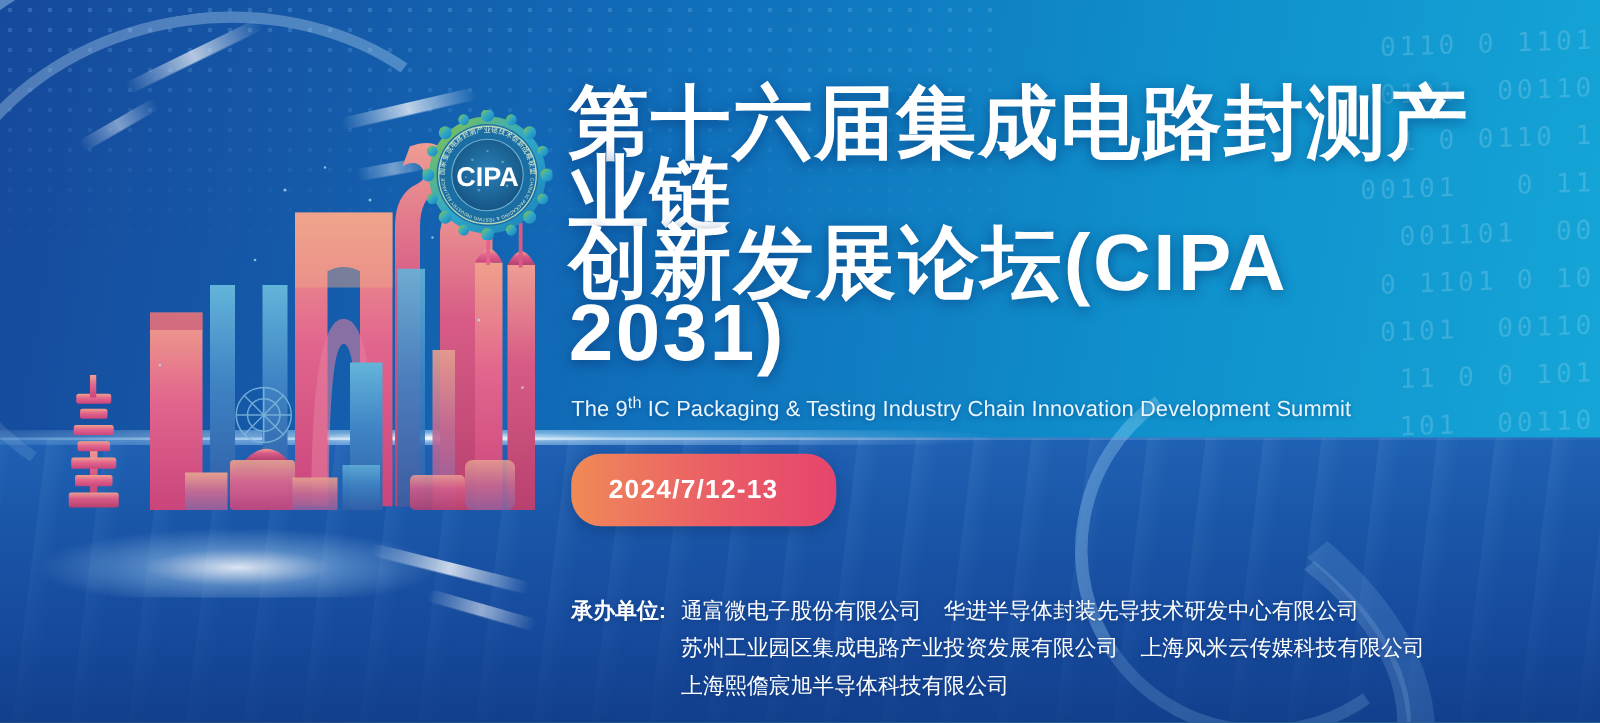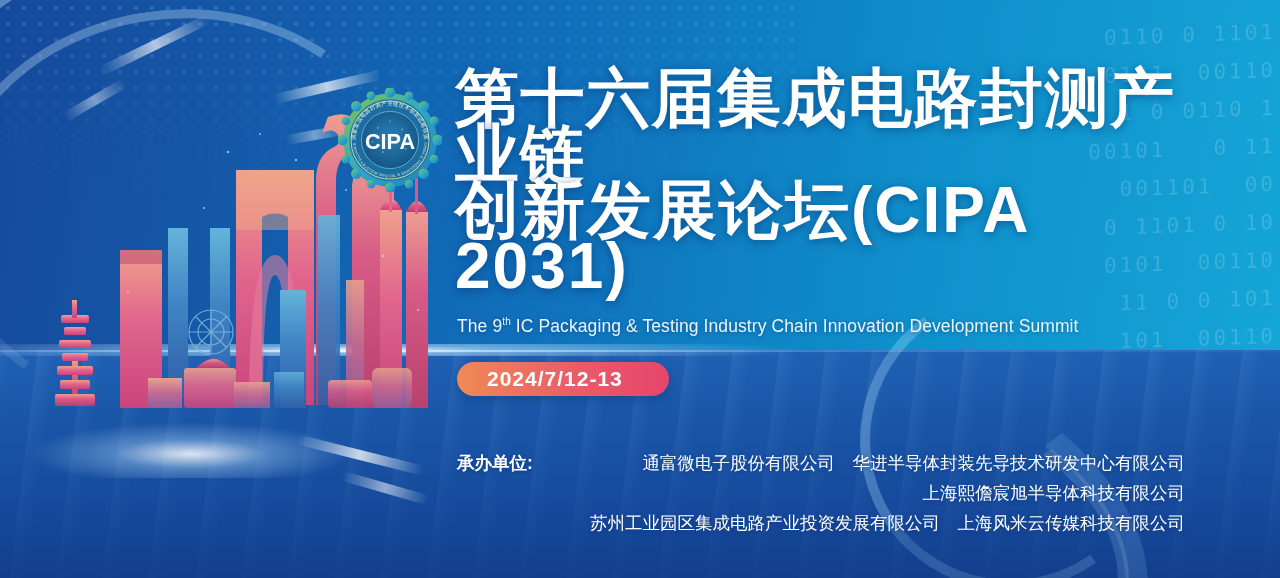"th" .subtitle sup { font-size: 10px -> 13px }
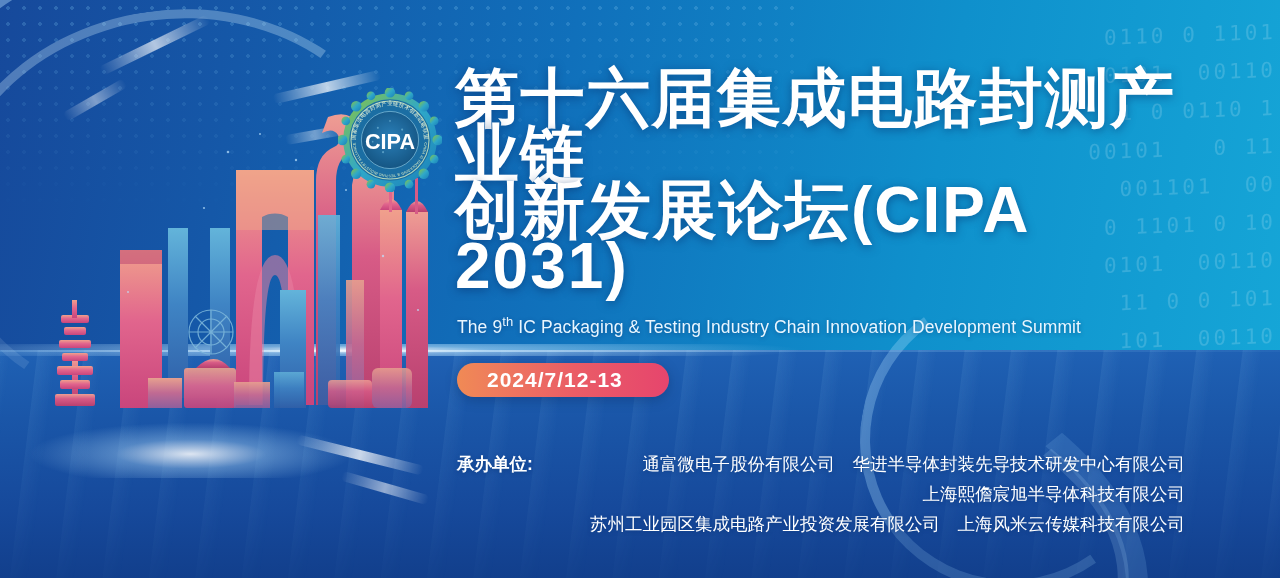"2024/7/12-13" .pill { height: 34px -> 58px }
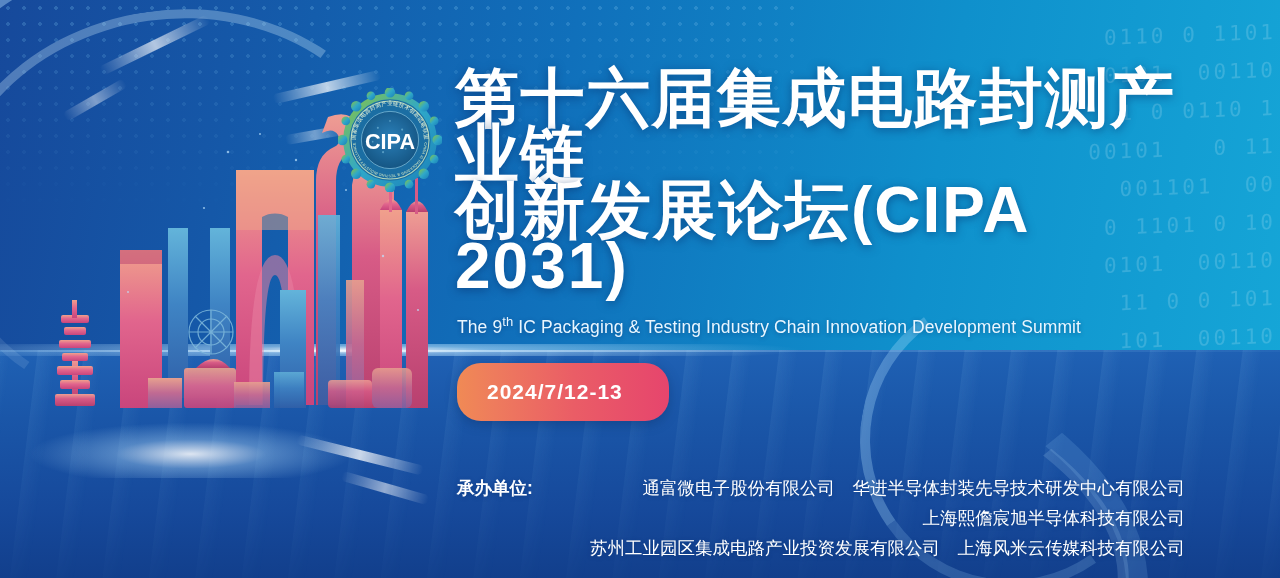"通富微电子股份有限公司 华进半导体封装先导技术研发中心有限公司" span.org-values { text-align: right -> none }
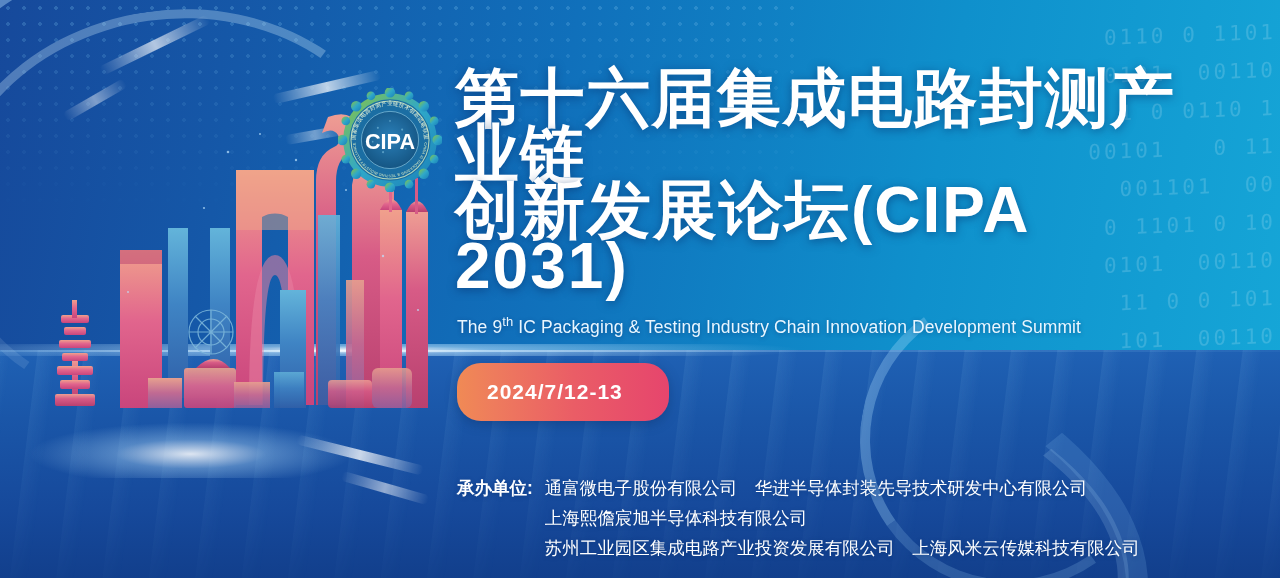"上海熙儋宸旭半导体科技有限公司" span.val-line { order: before "苏州工业园区集成电路产业投资发展有限公司 上海风米云传媒科技有限公司" -> after "苏州工业园区集成电路产业投资发展有限公司 上海风米云传媒科技有限公司" }
